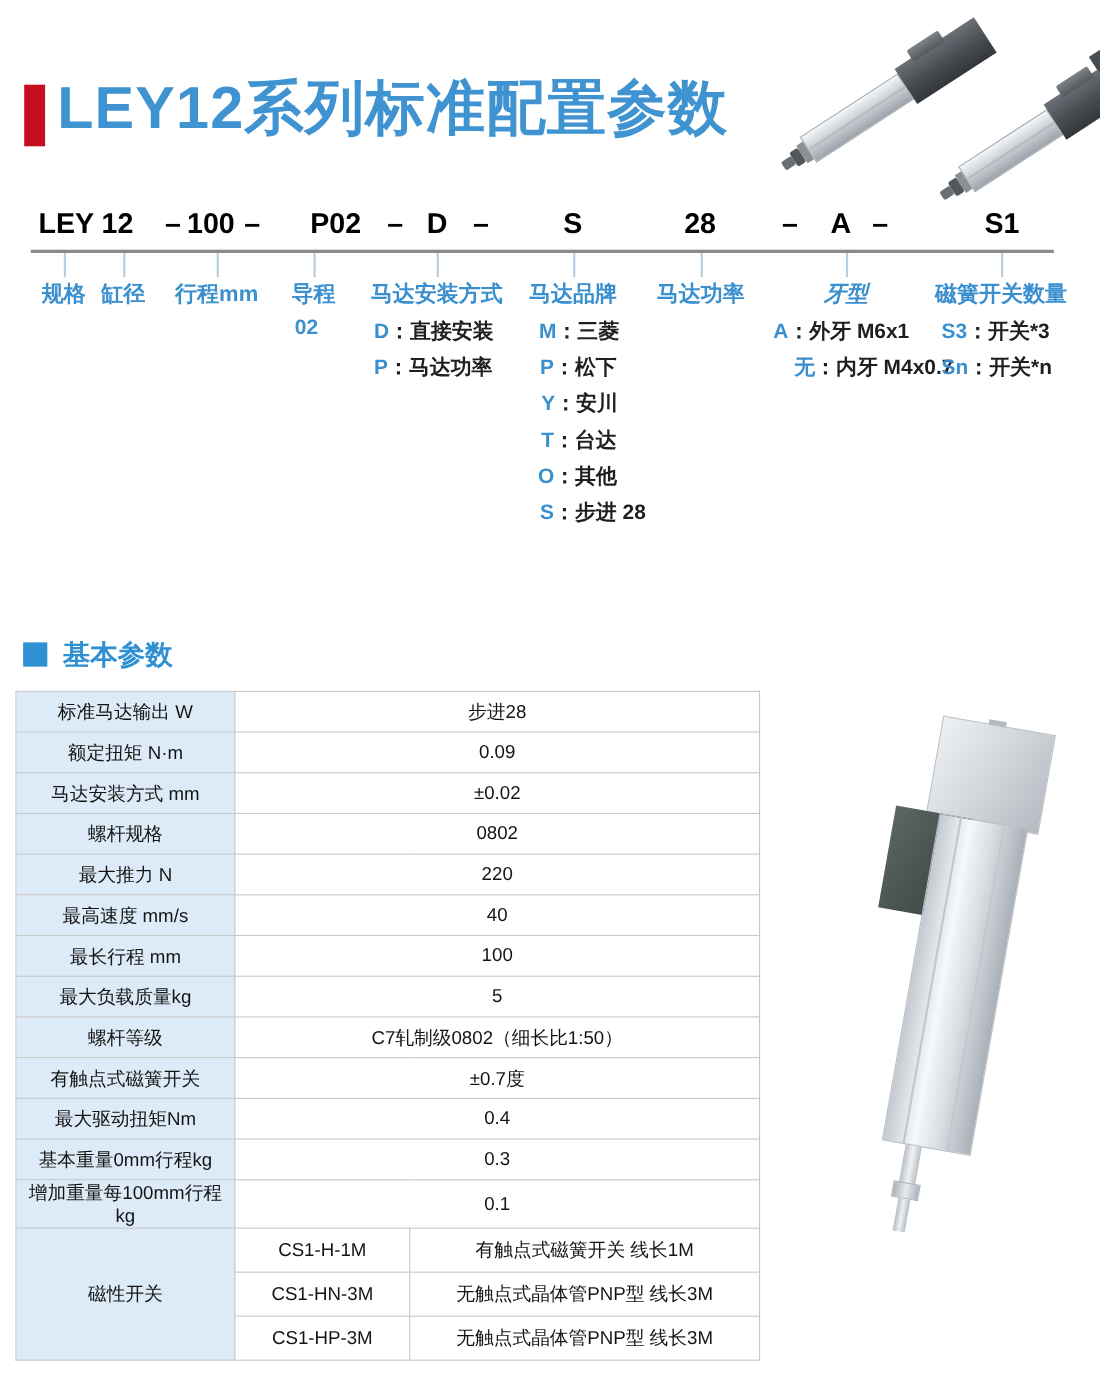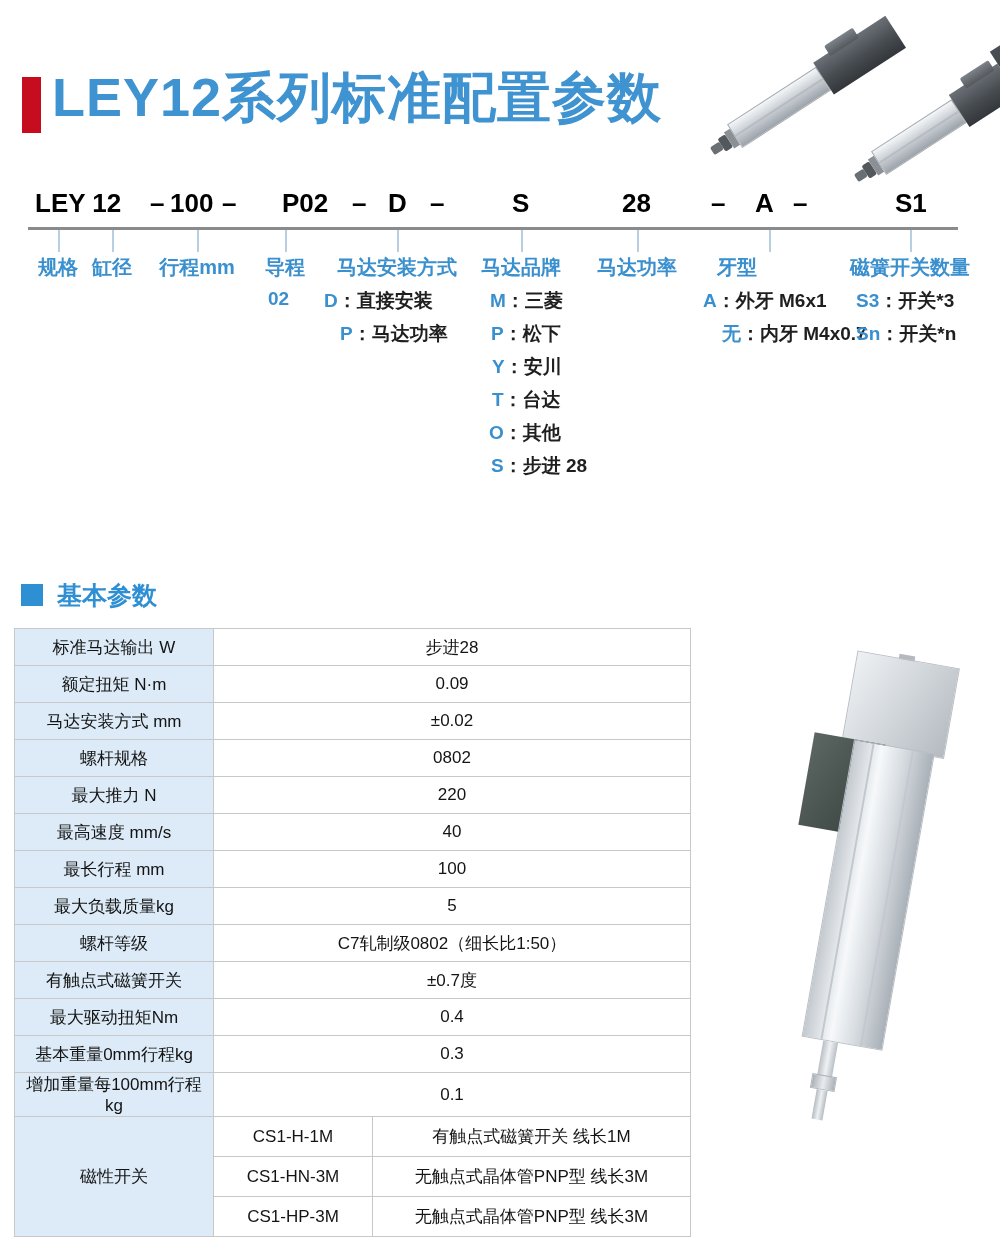"牙型" div.bd-label { font-style: none -> italic; left: 737px -> 769px }
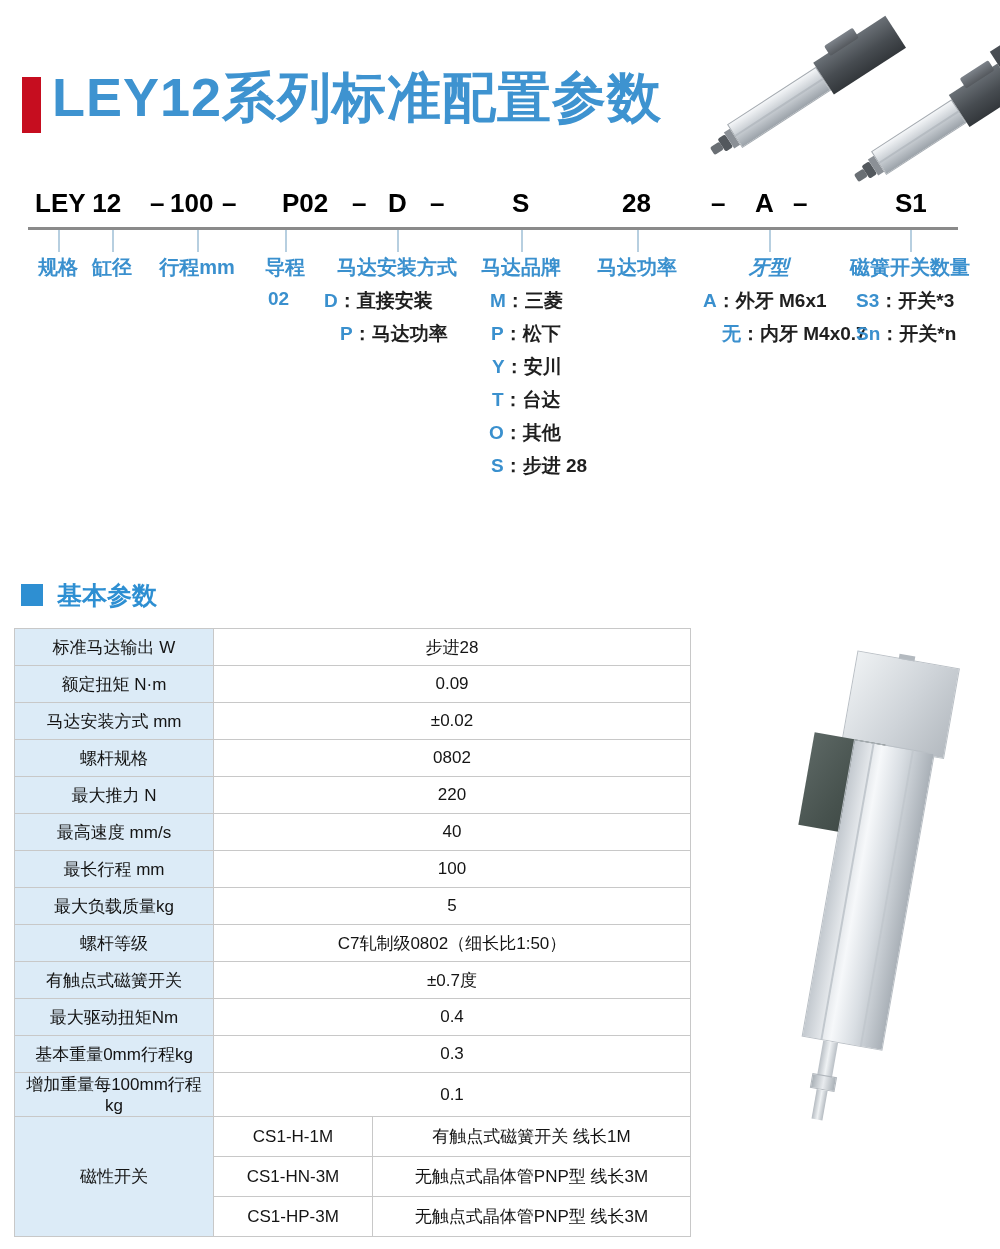"D：直接安装" div.opt-line { left: 324px -> 340px }
